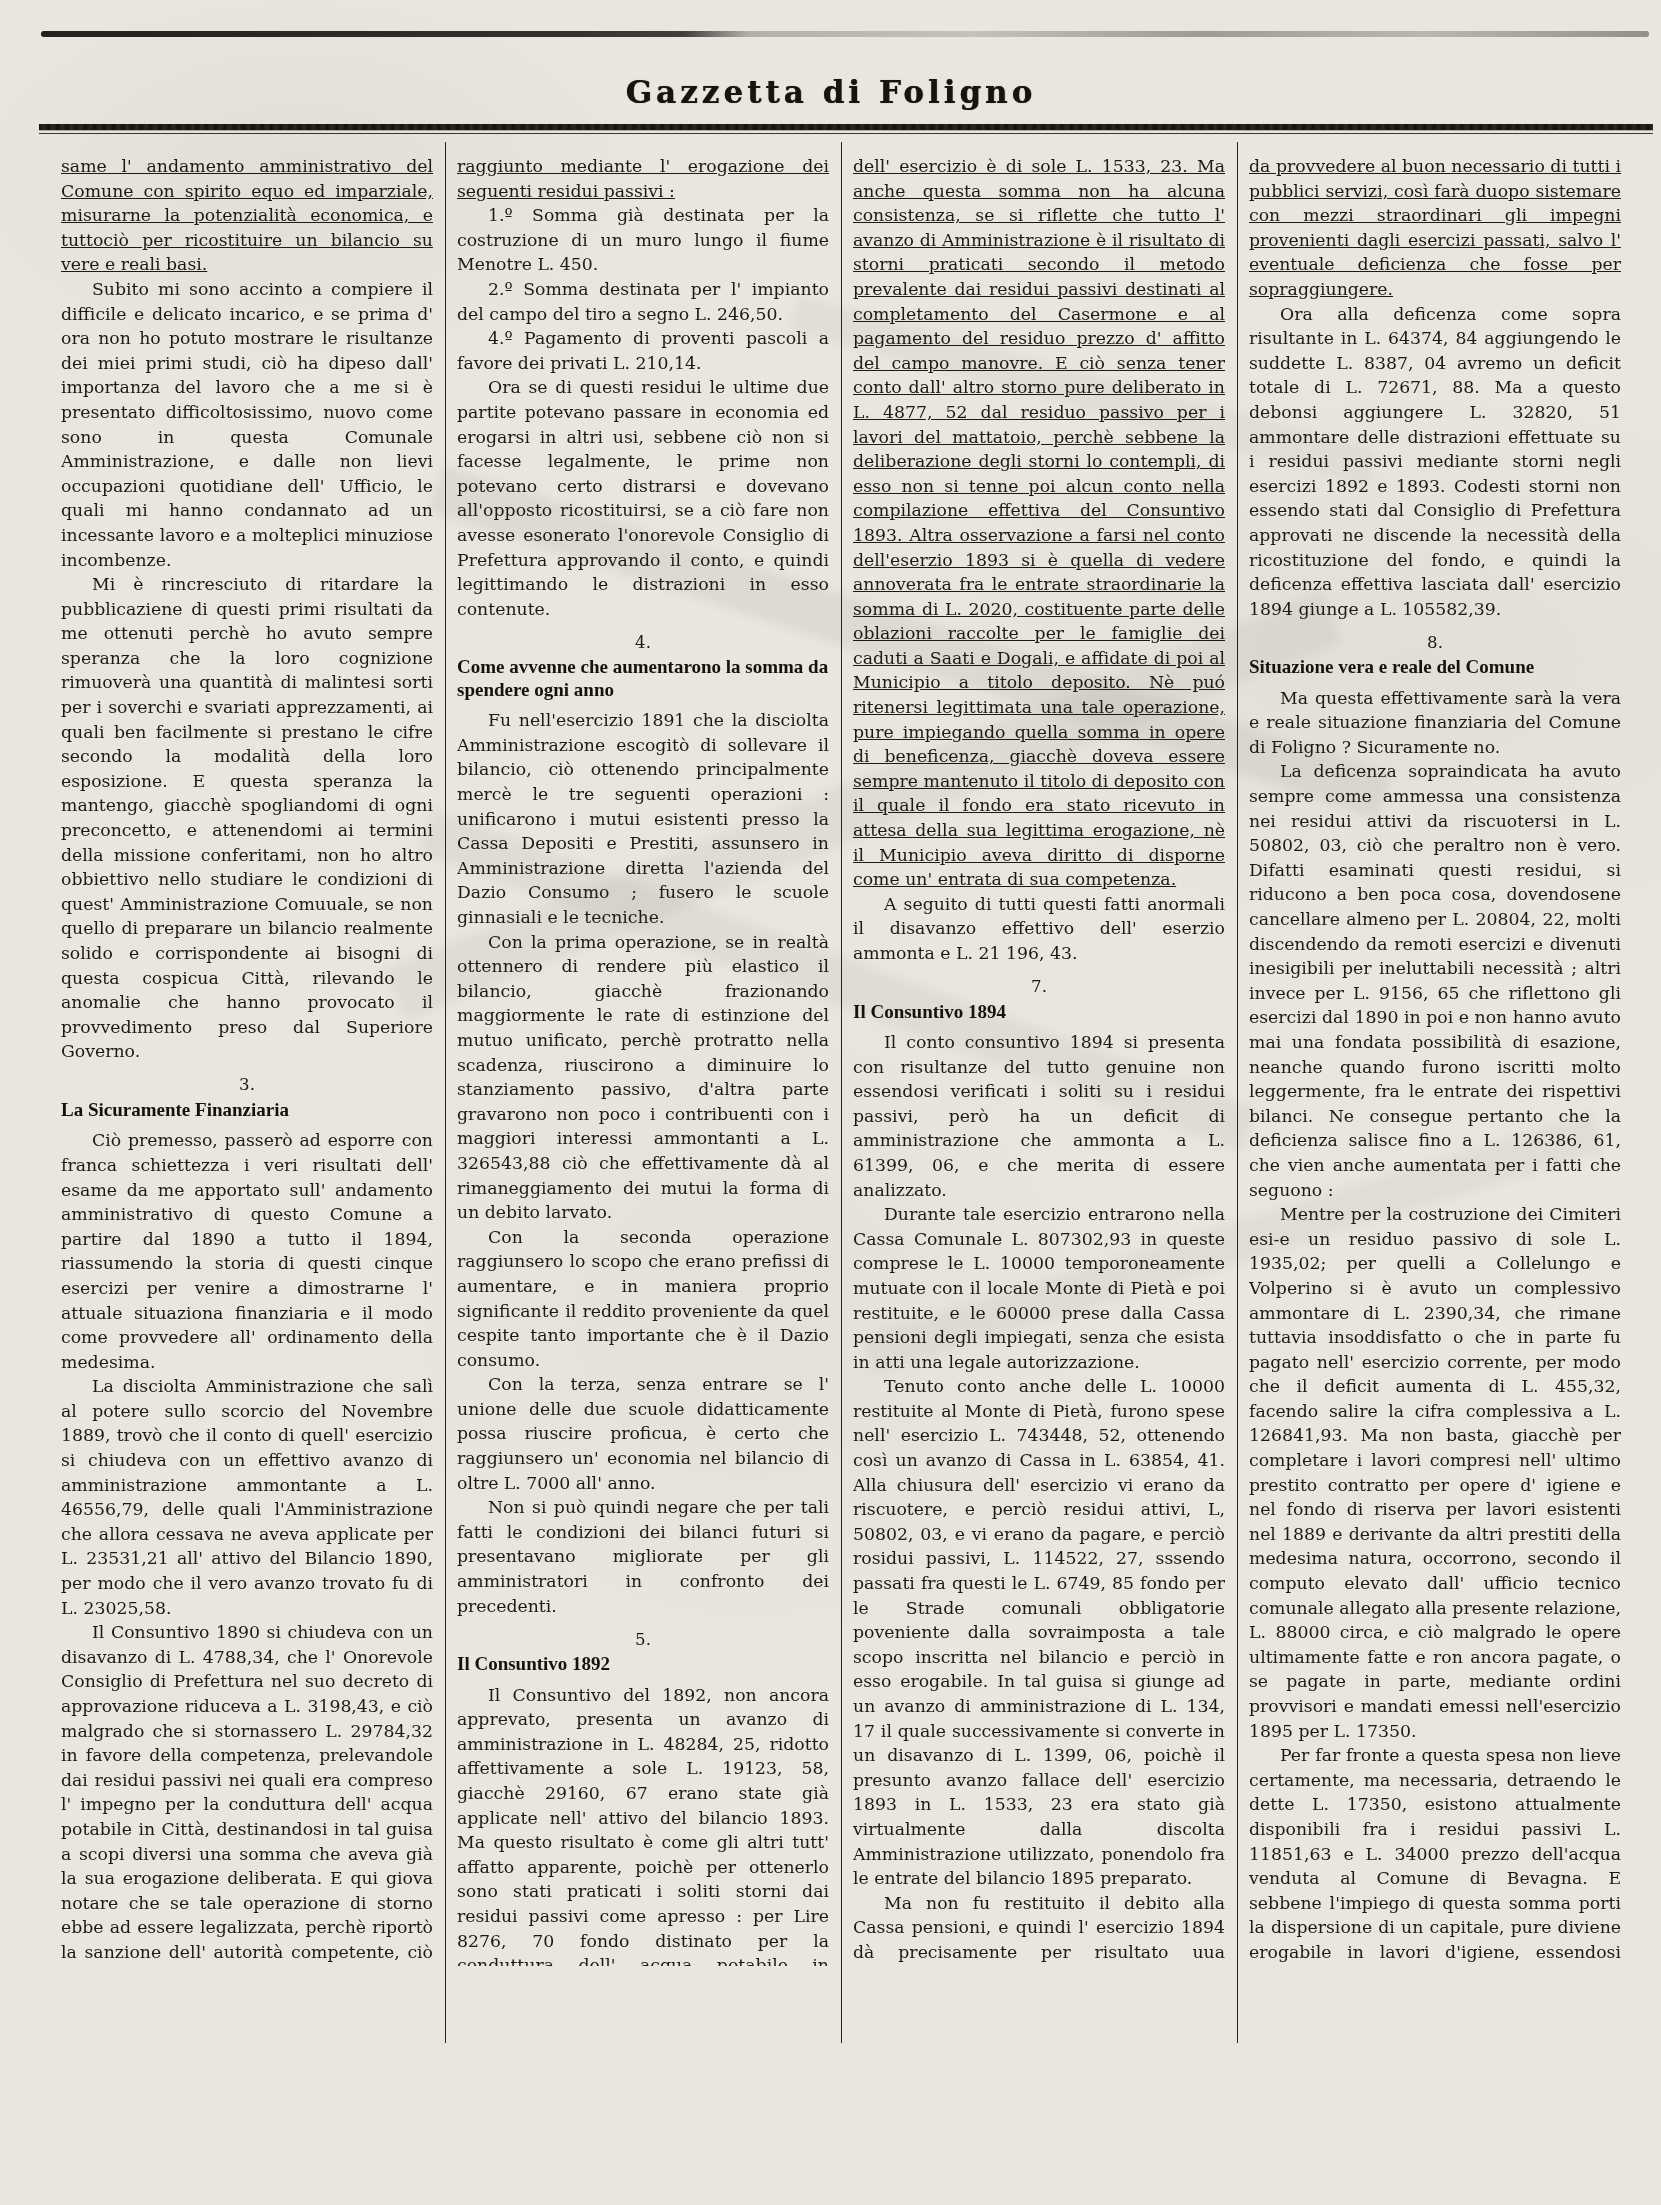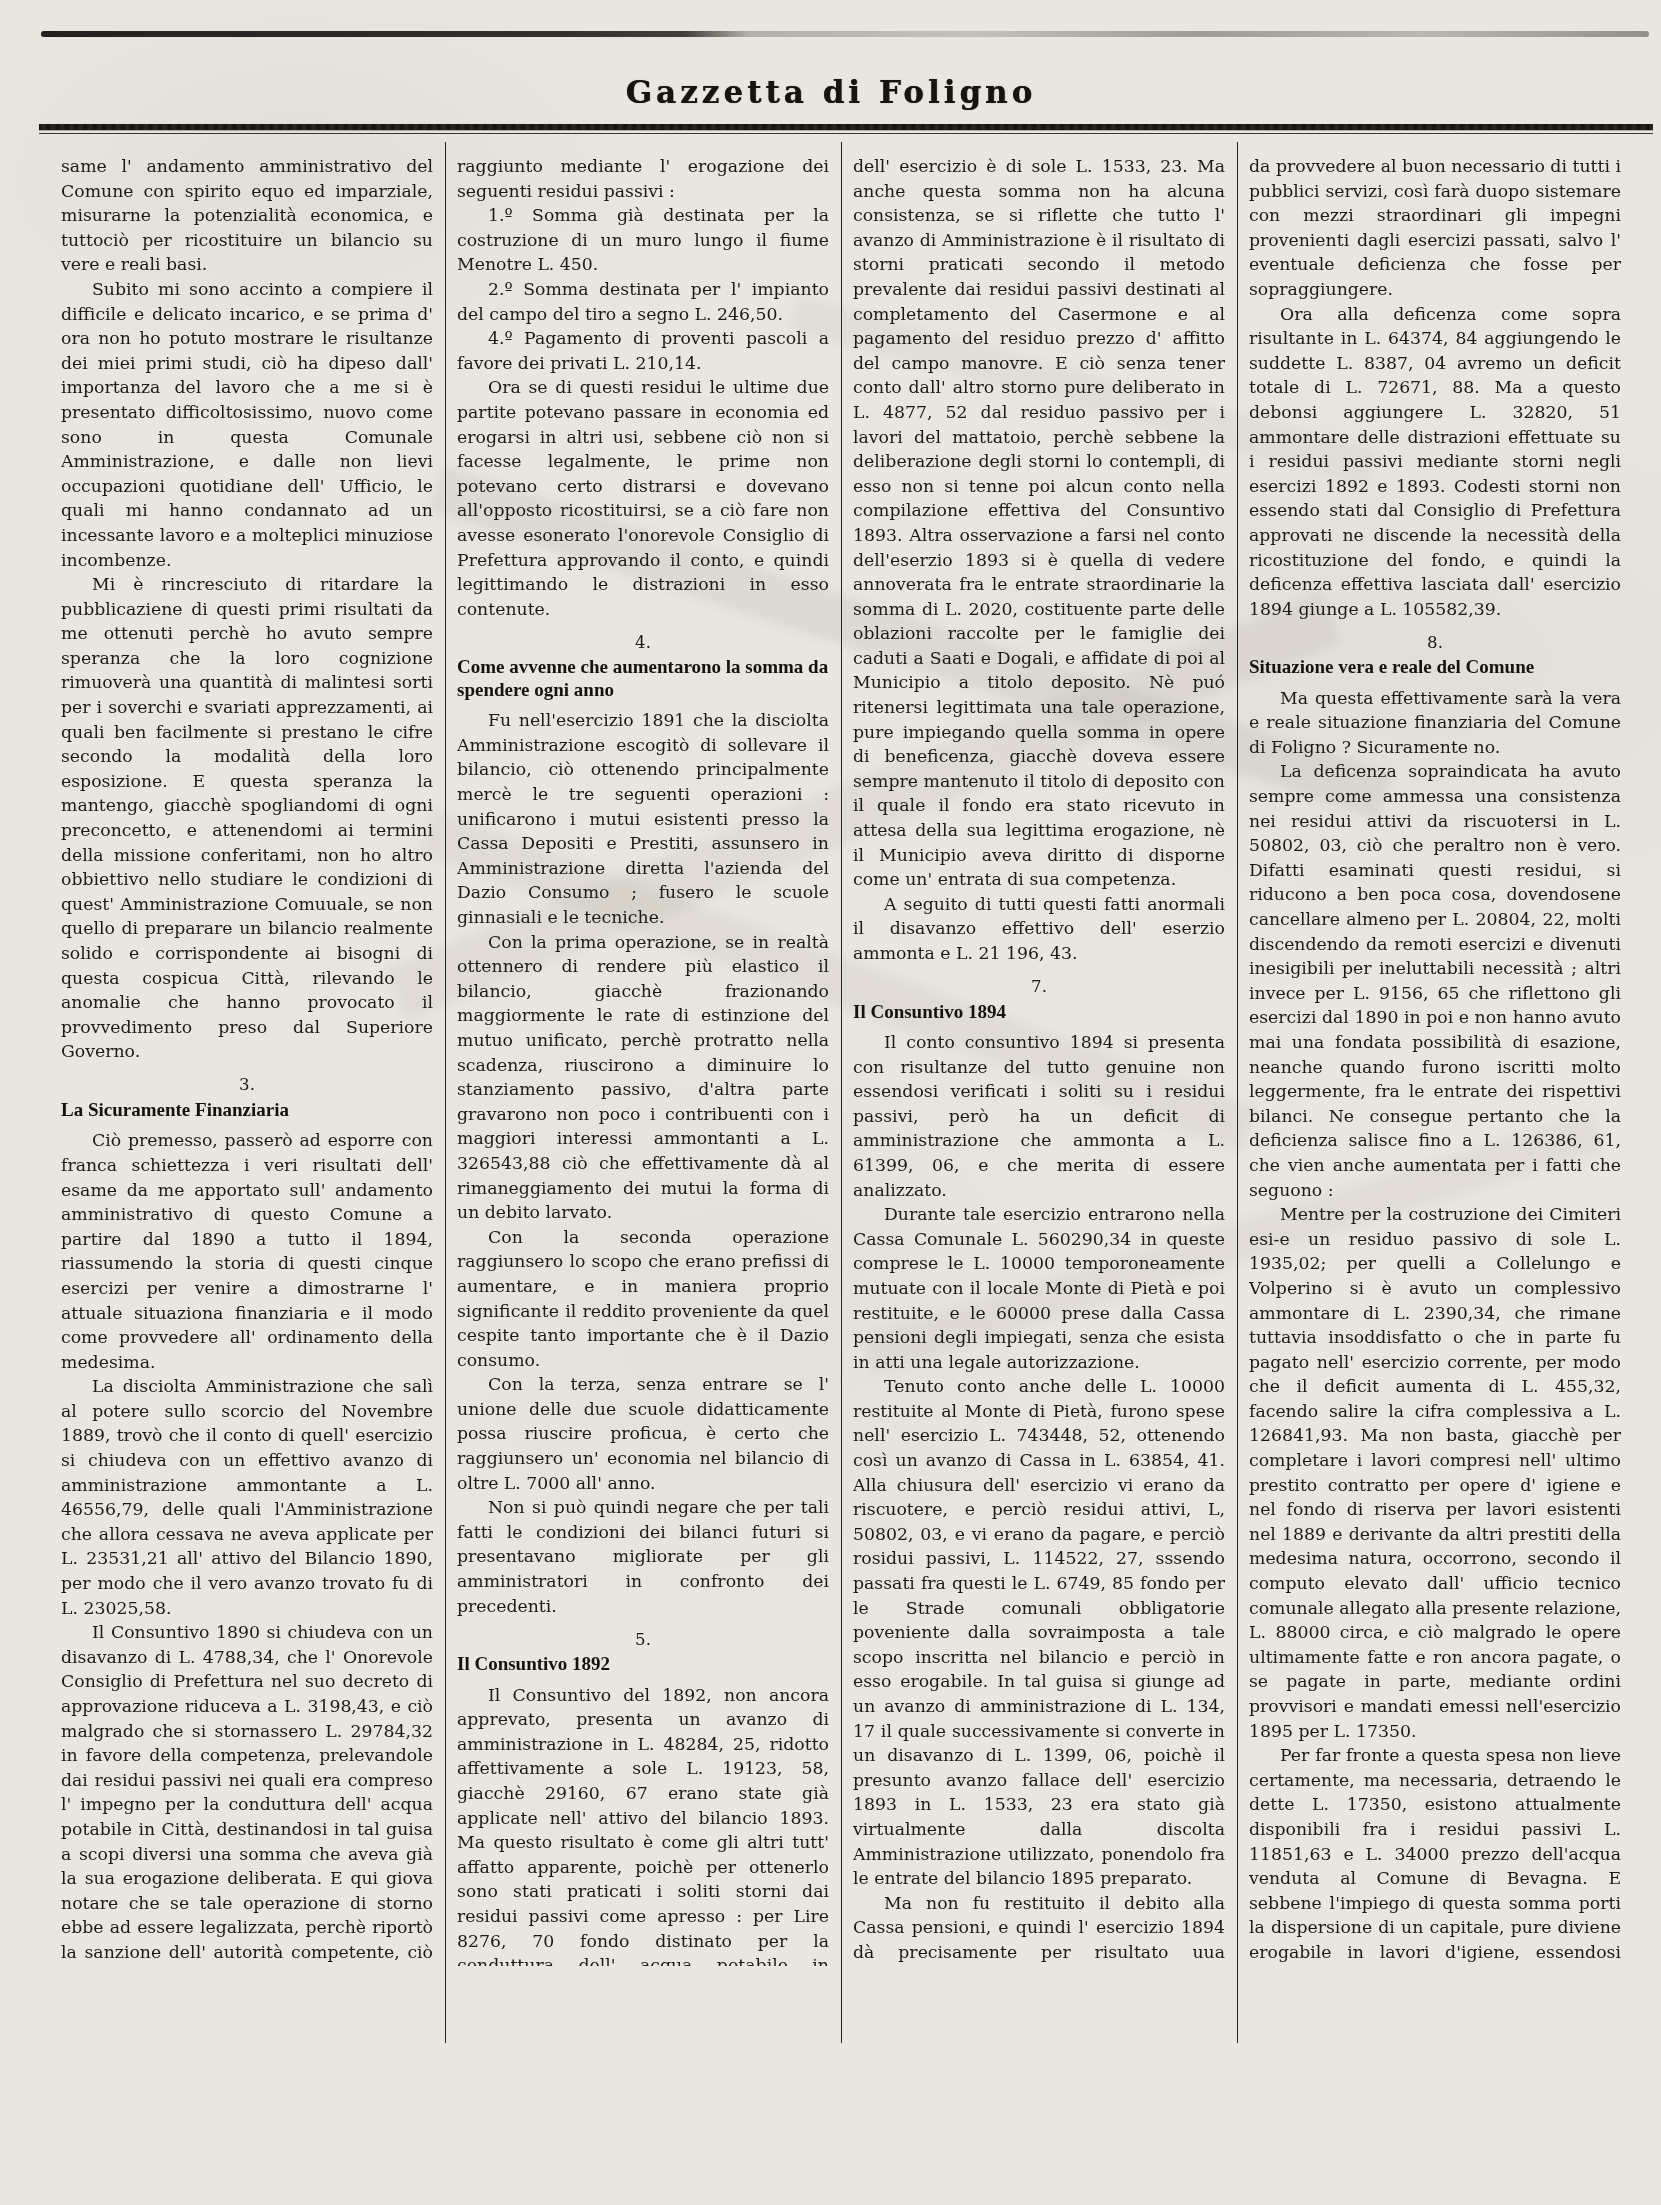"same l' andamento amministrativo del" .column p.cont { text-decoration: none -> underline }
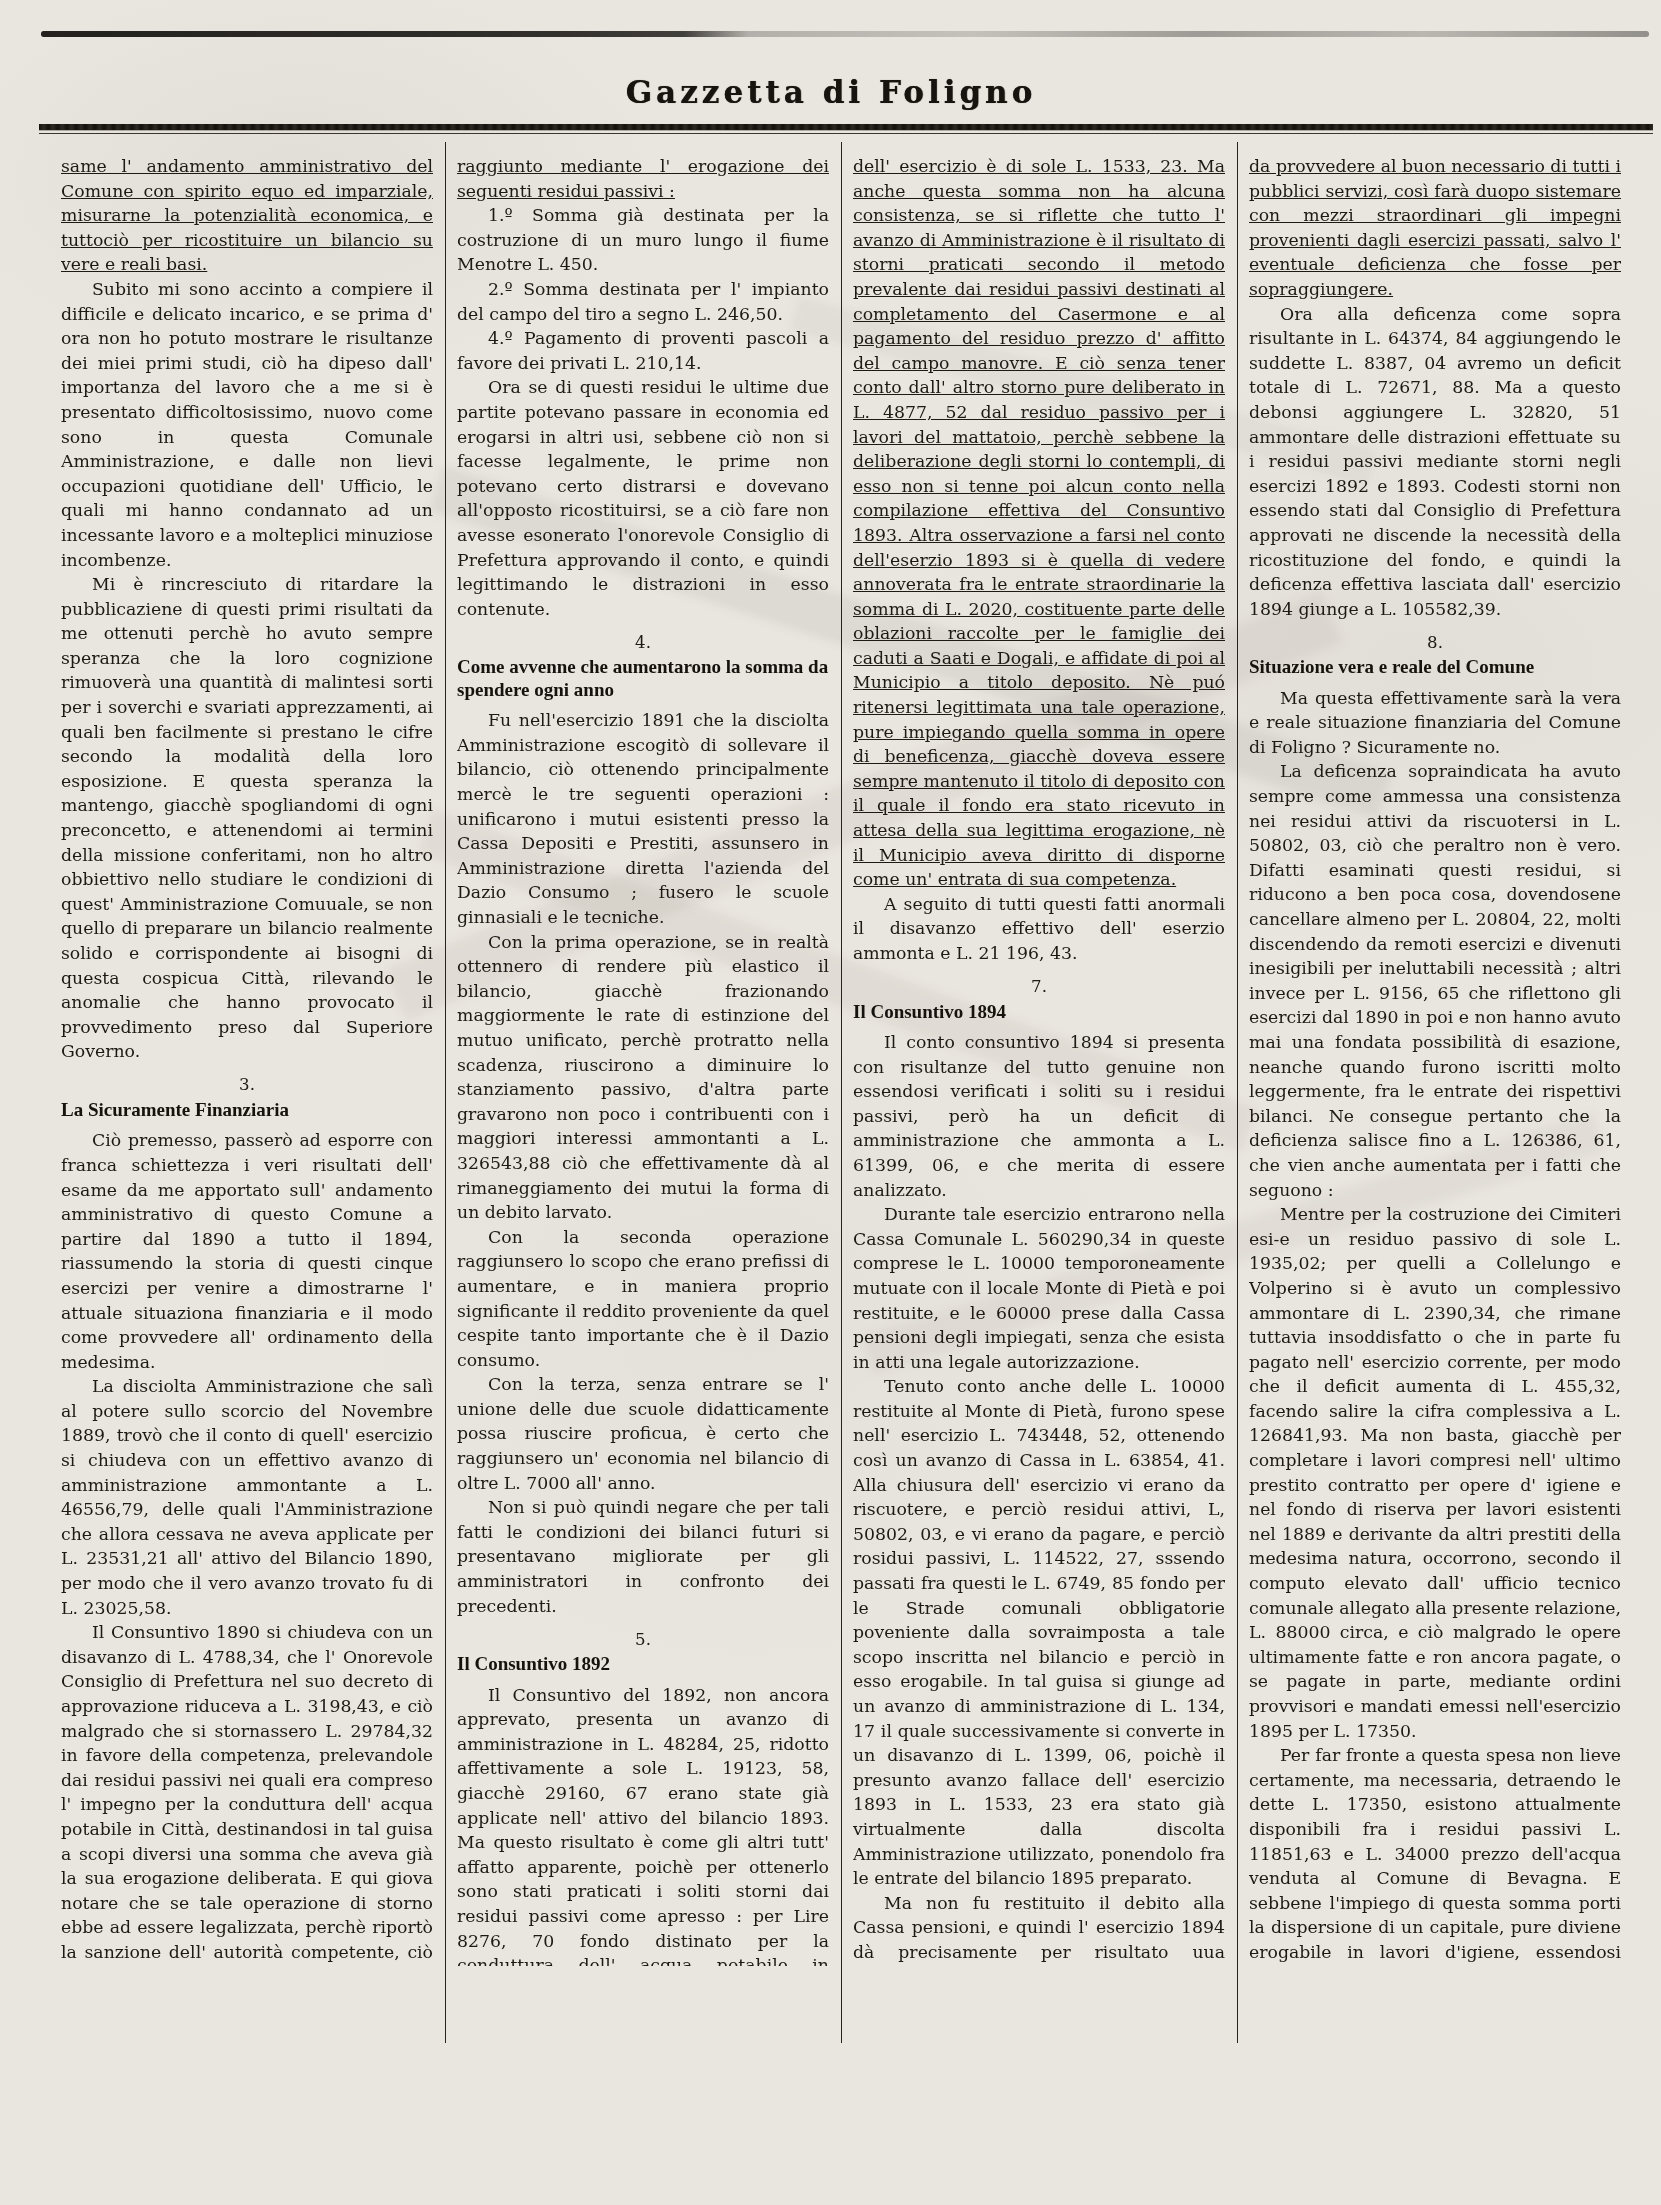"Durante tale esercizio entrarono nella" p { text: 560290,34 -> 807302,93 }
